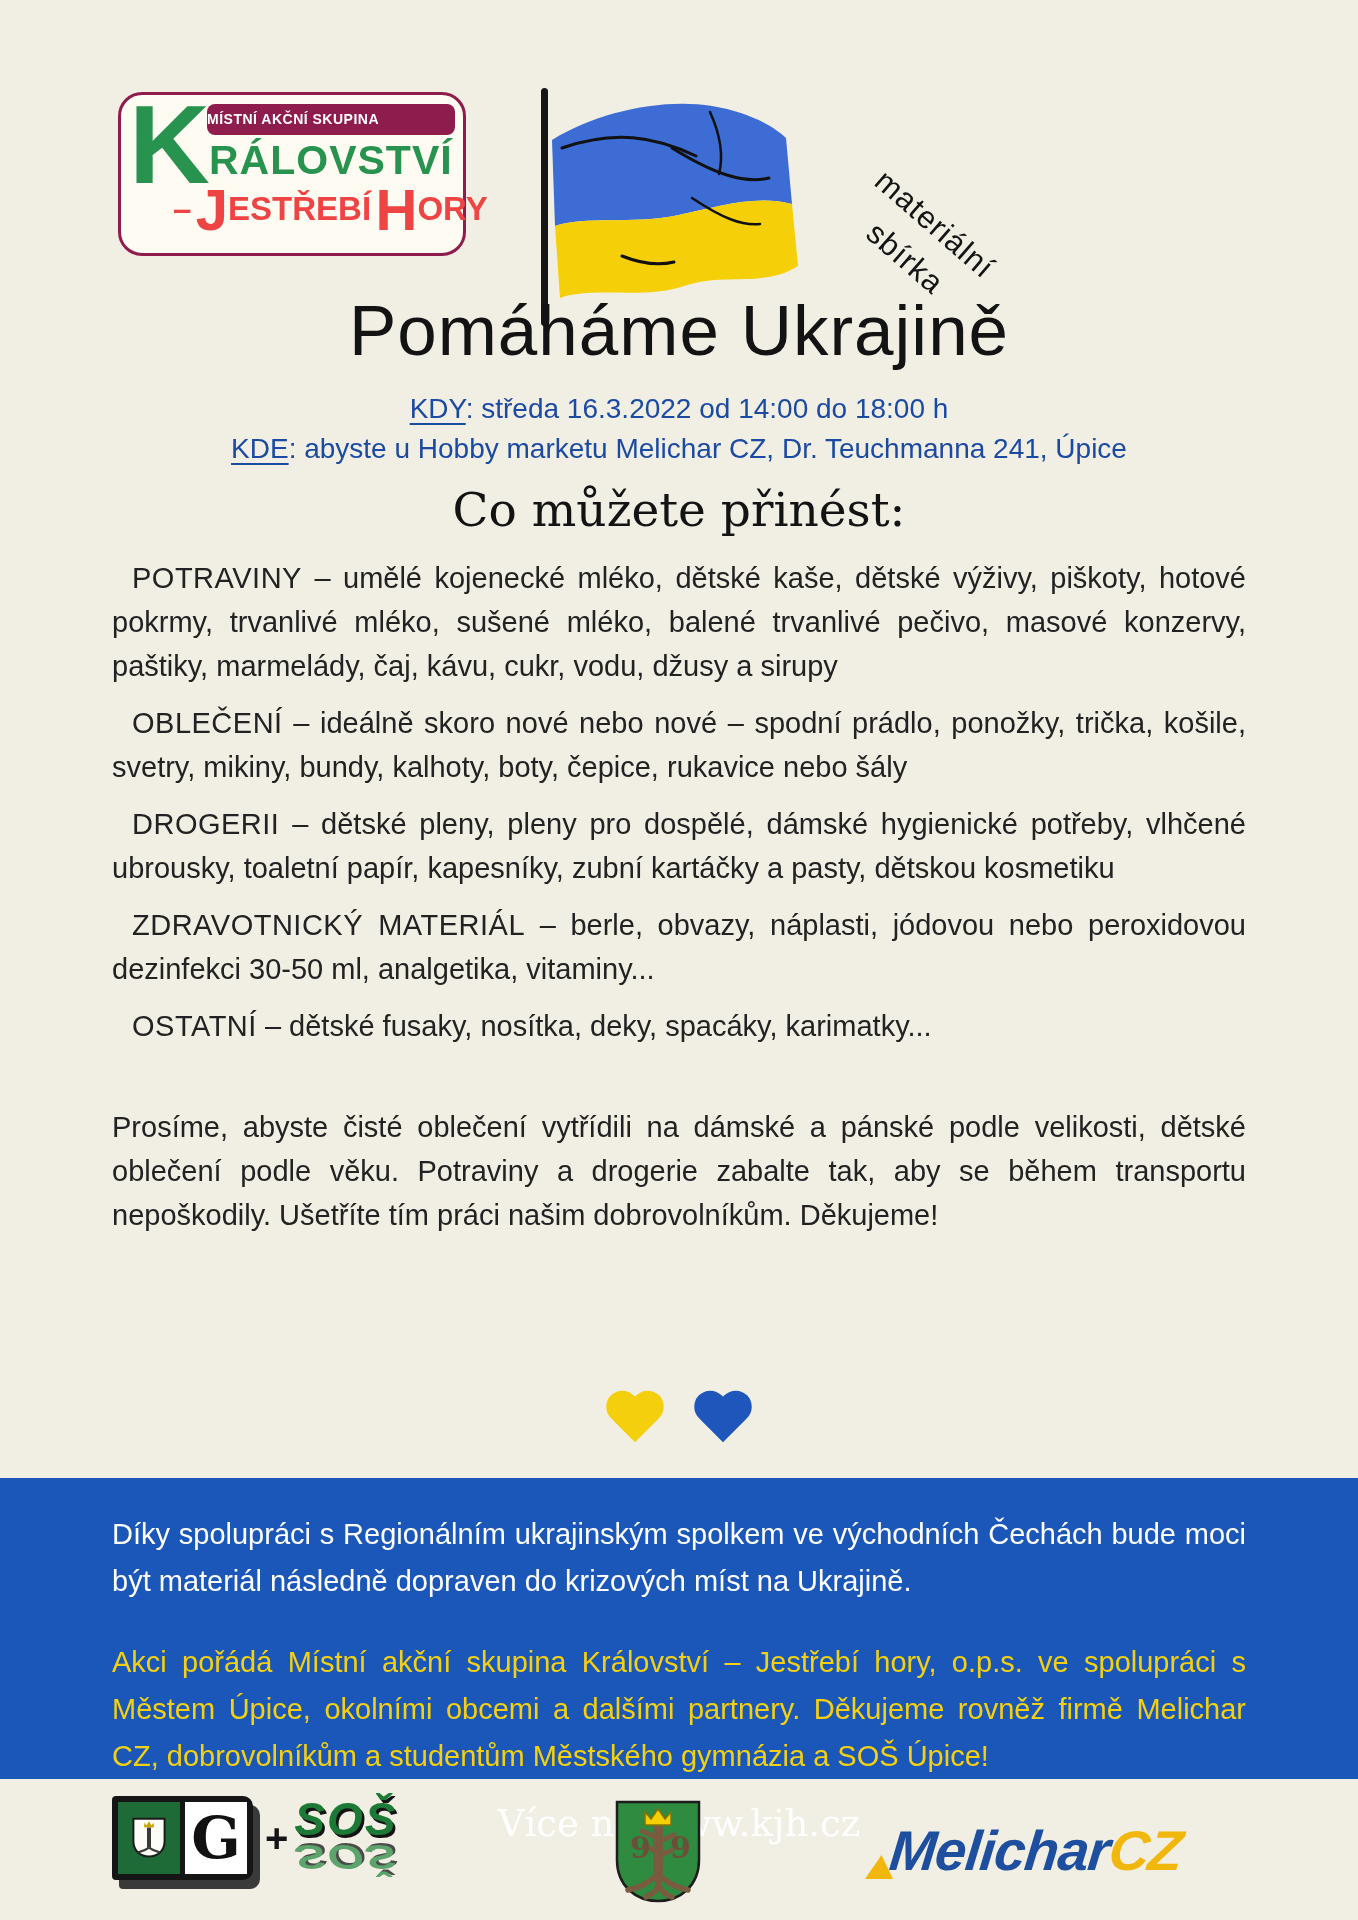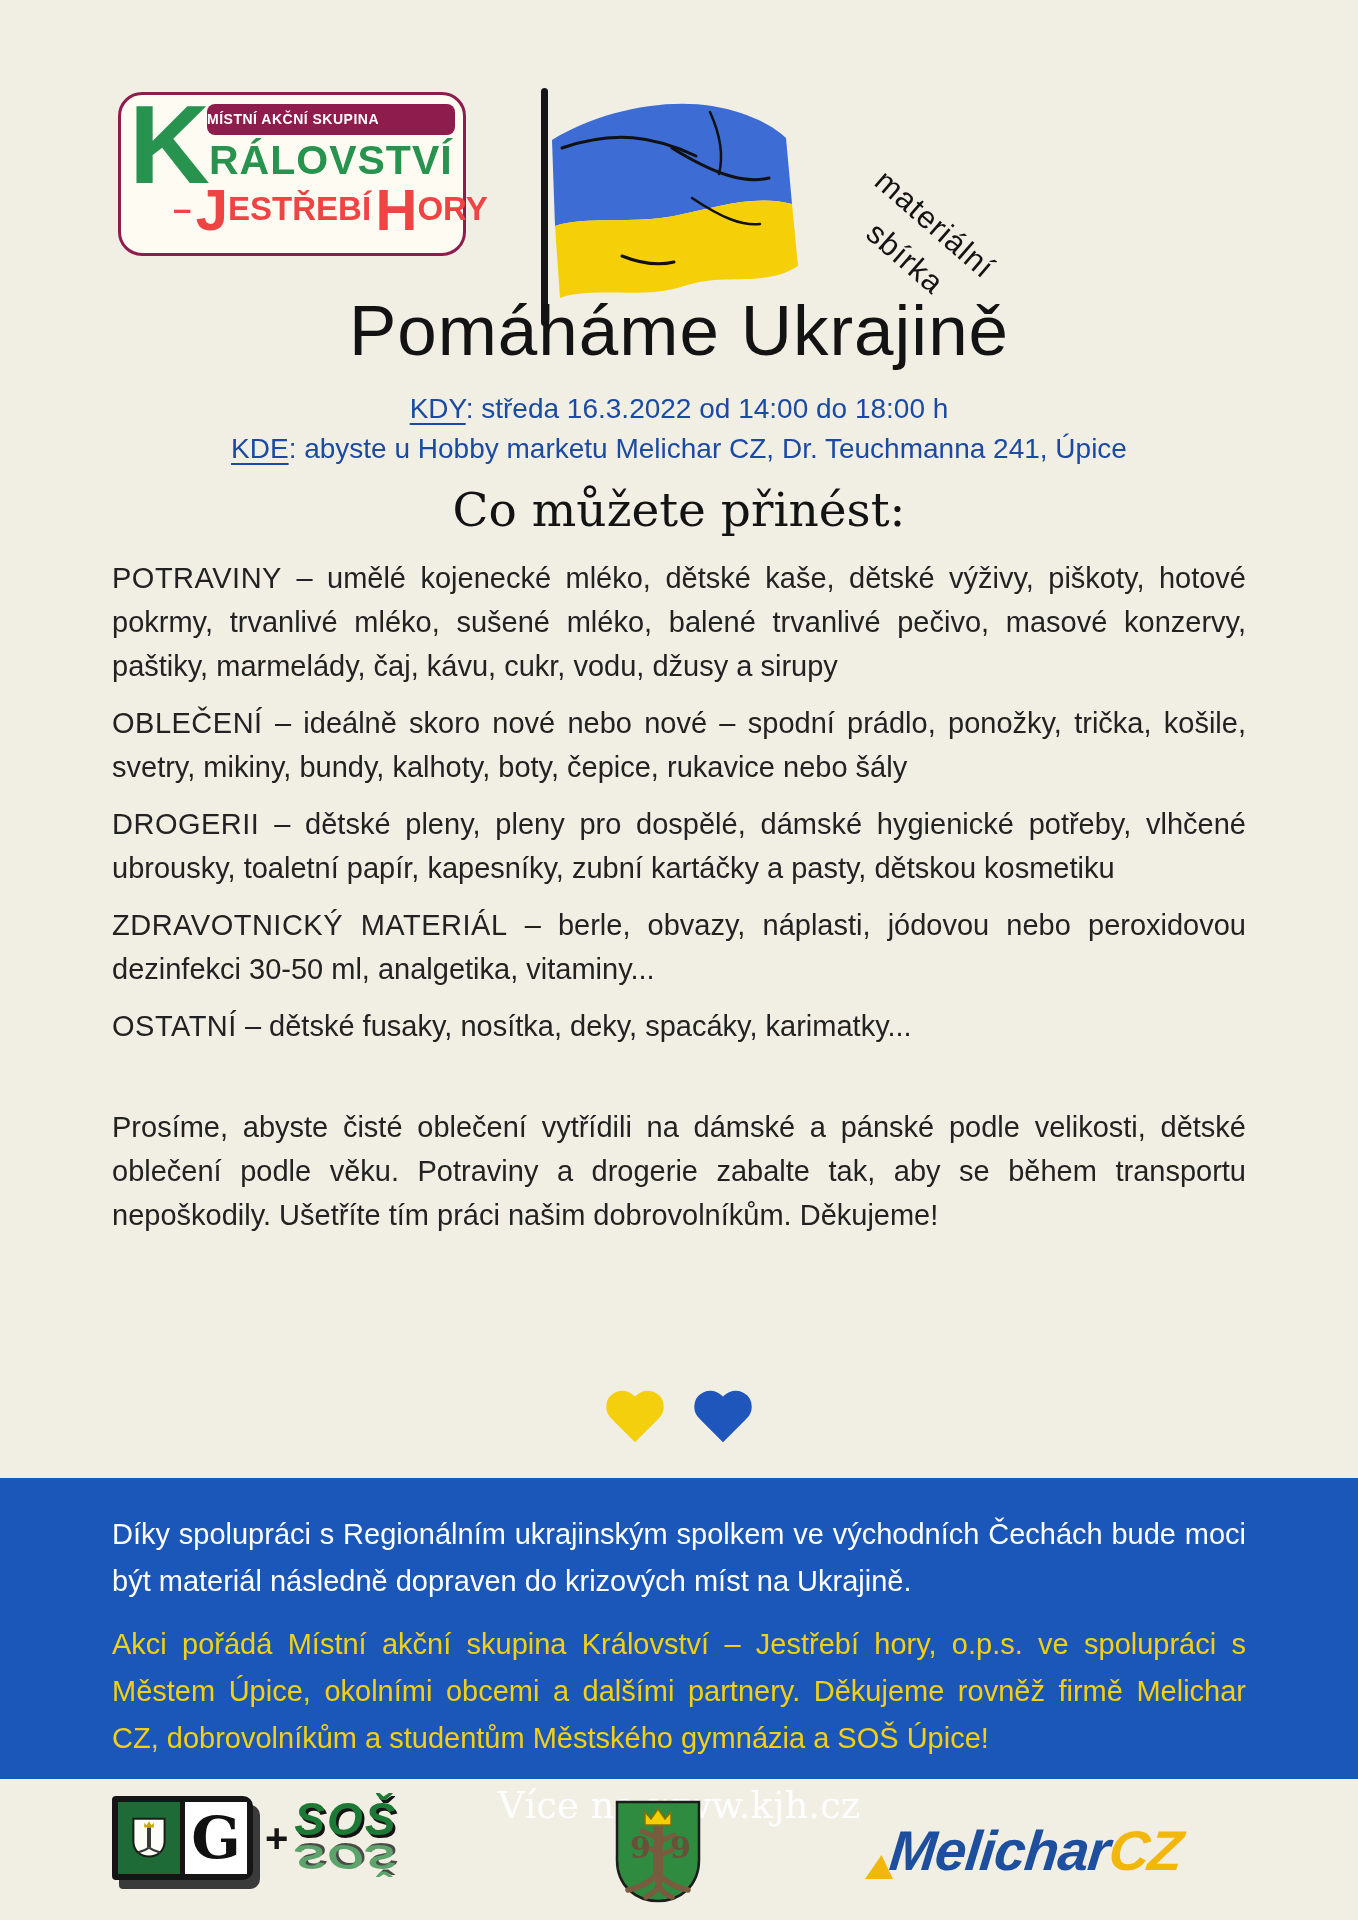"POTRAVINY" .item .lab { margin-left: none -> 20px }
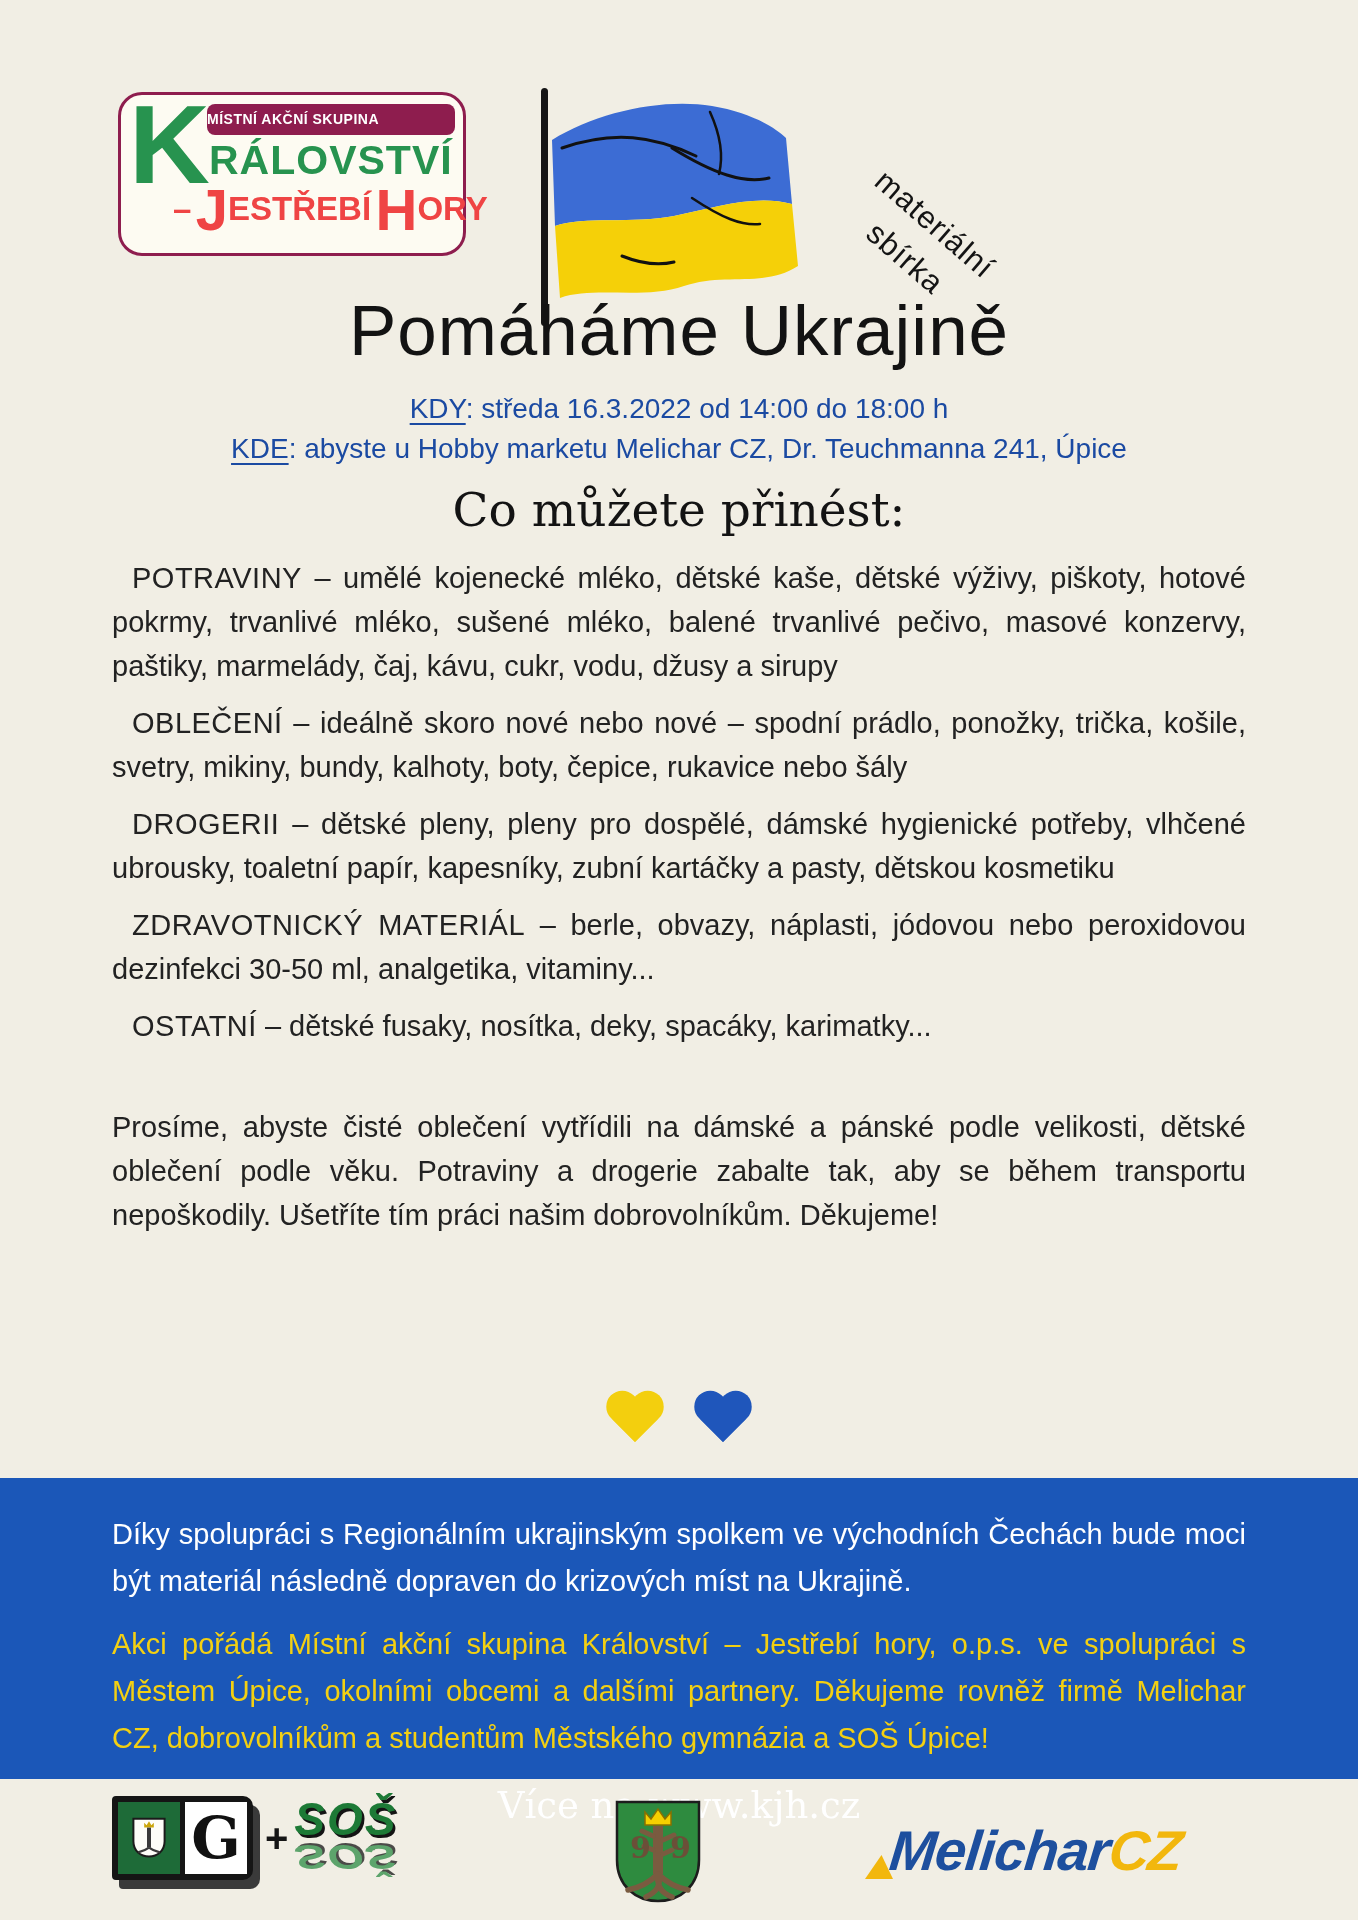"Akci pořádá Místní akční skupina" .blue .p2 { margin-top: 16px -> 34px }
